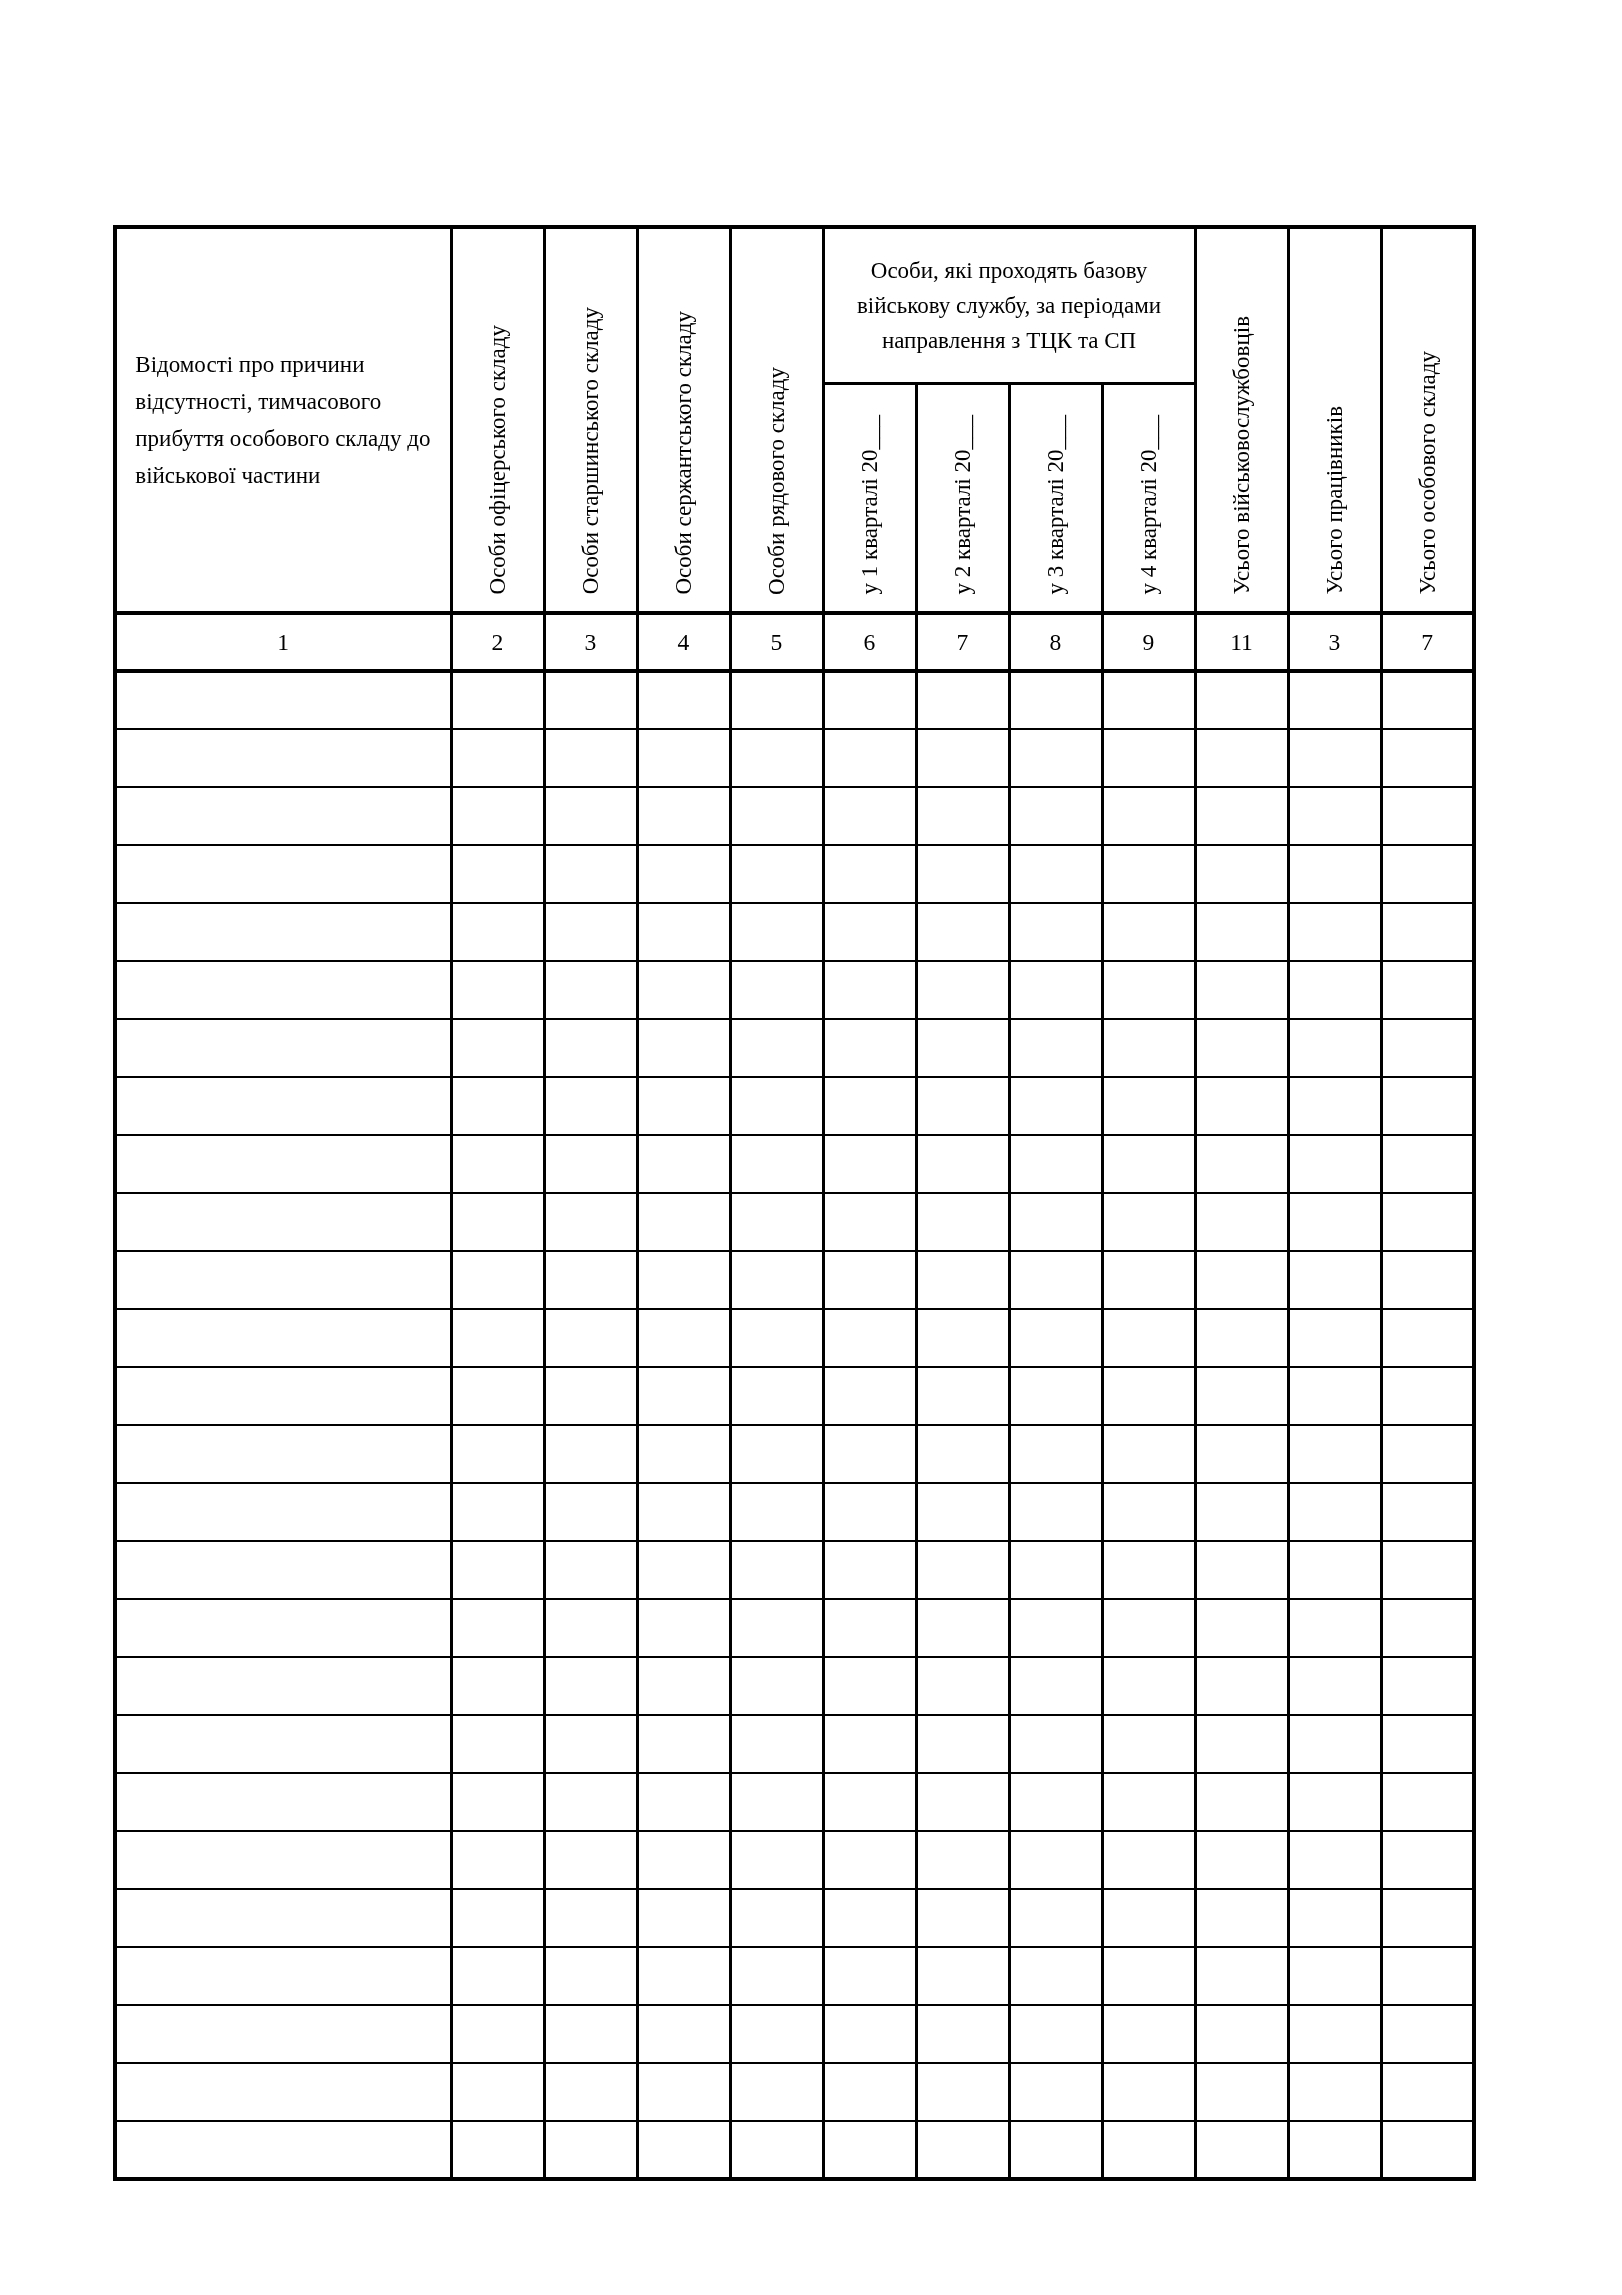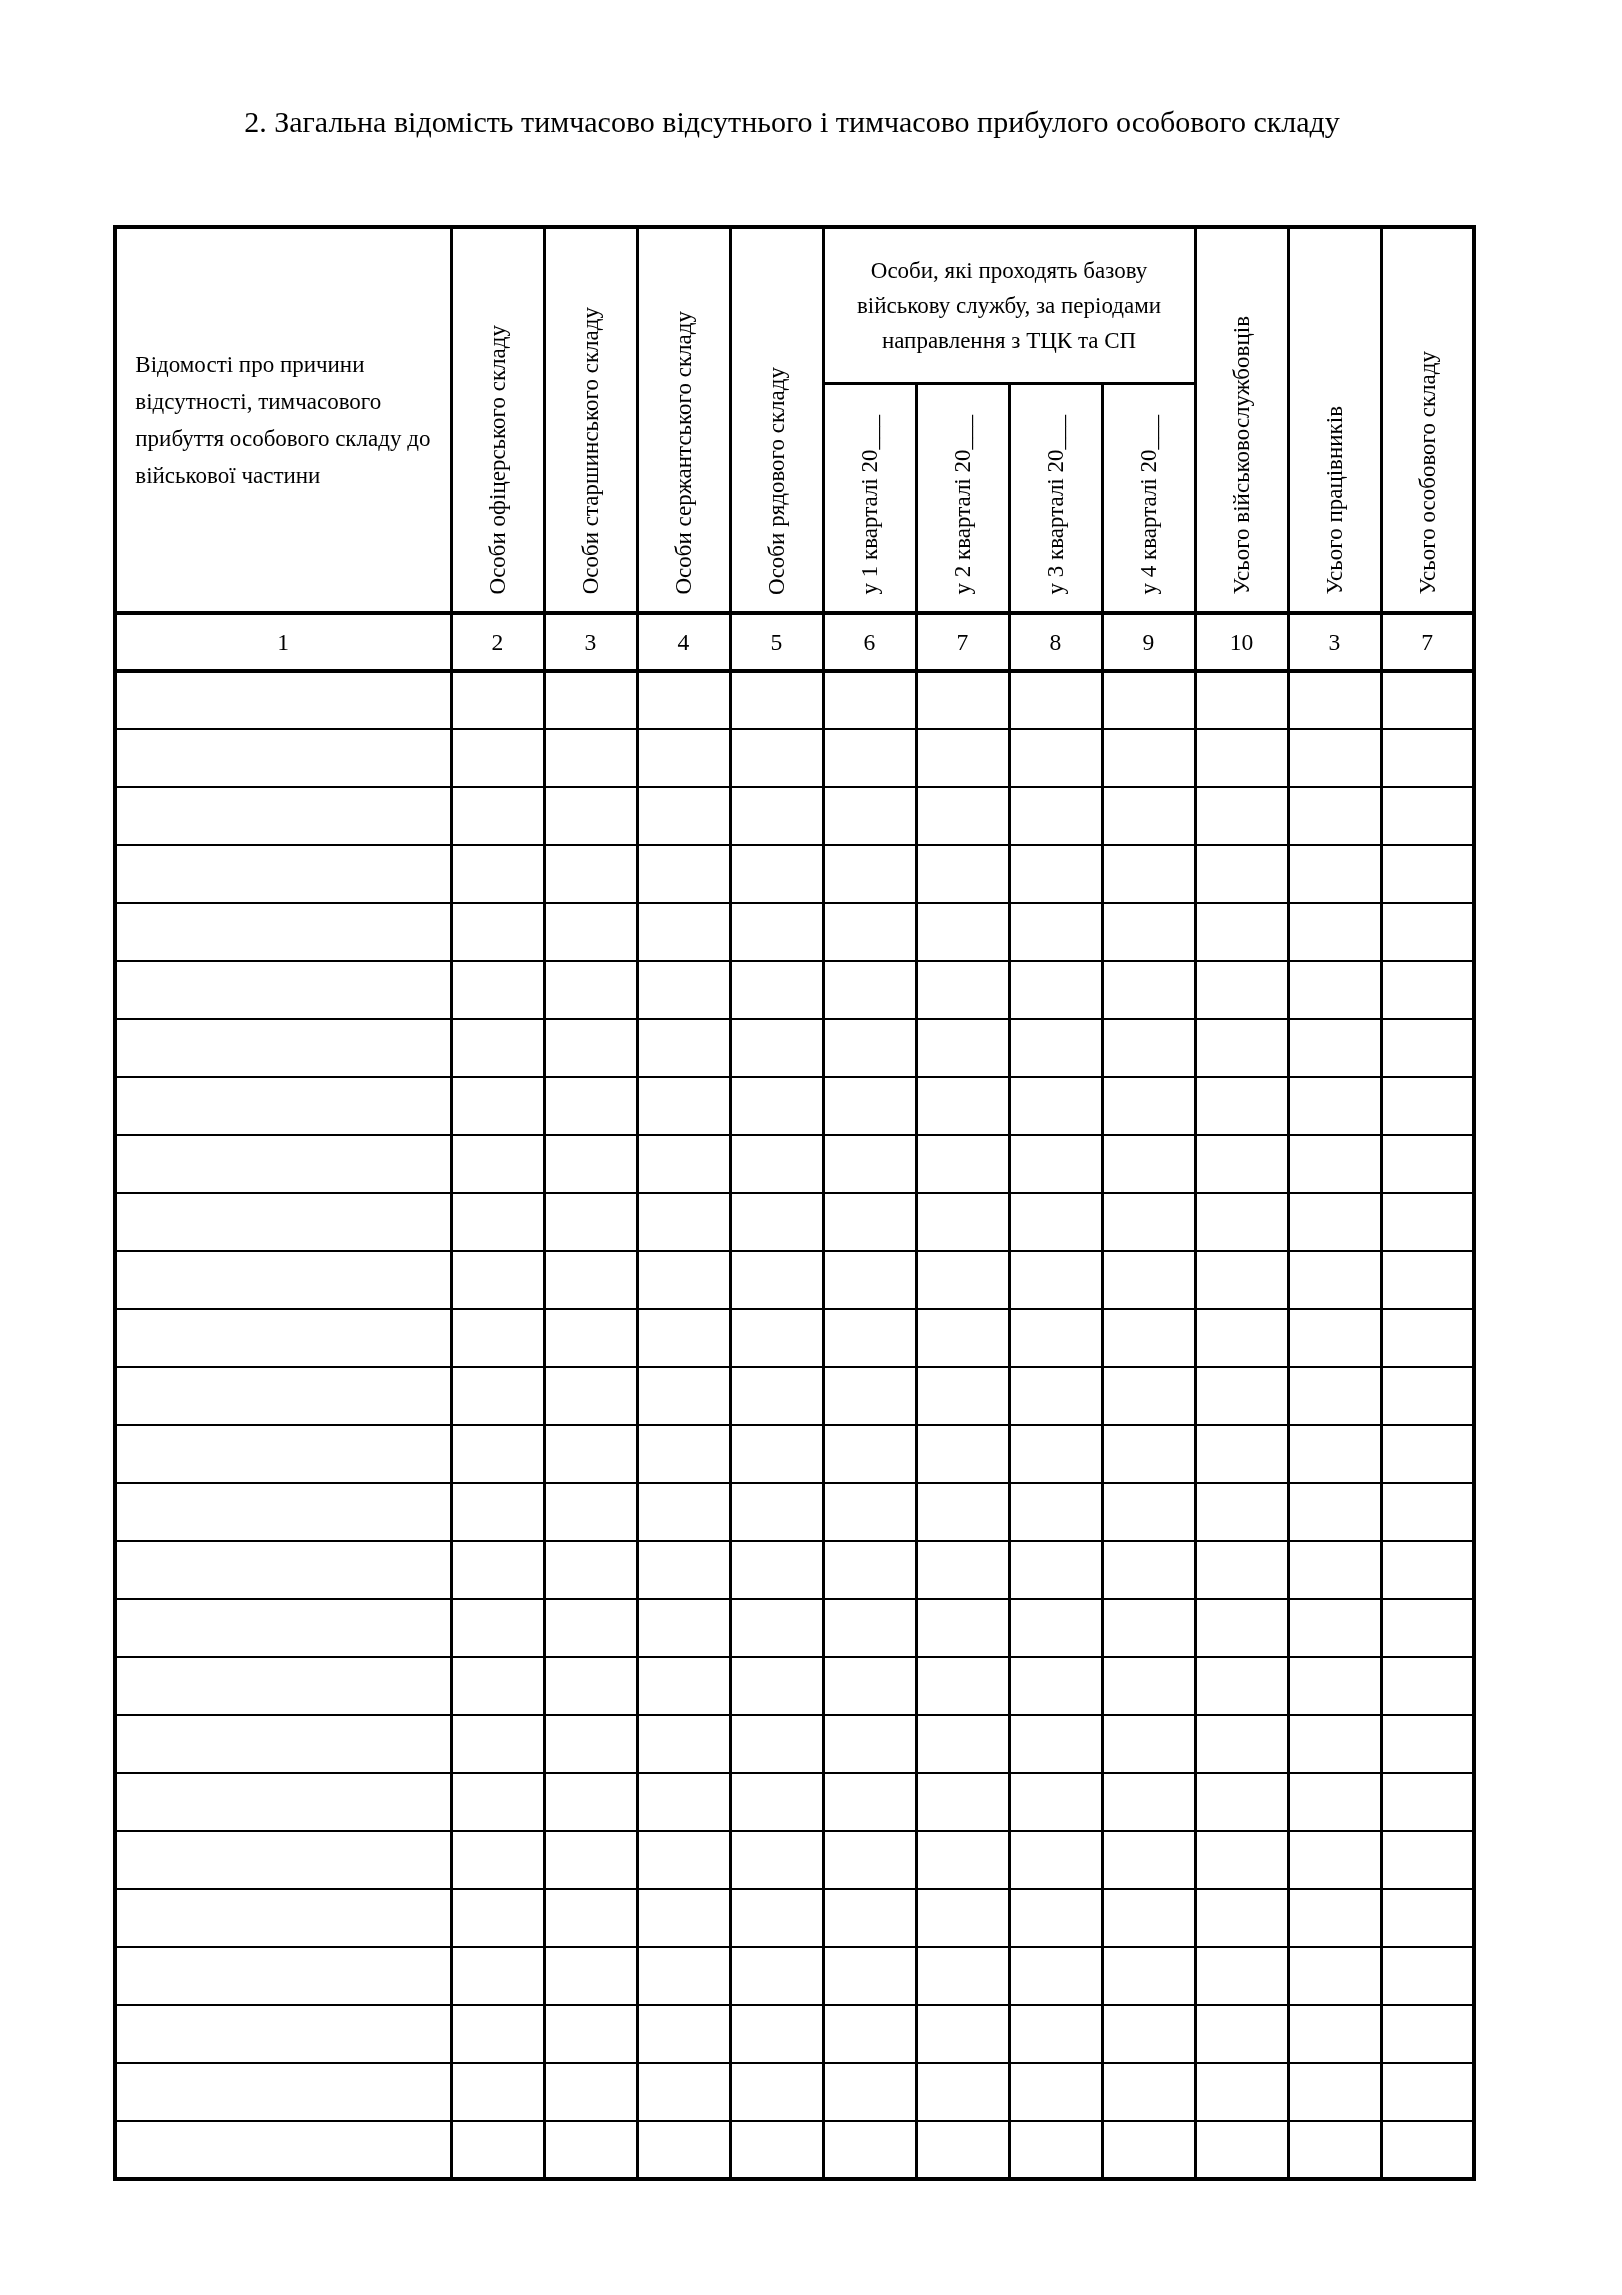"2. Загальна відомість тимчасово" div { html: <div>2. Загальна відомість тимчасово відсутнього і тимчасово прибулого особового складу</div> -> none }
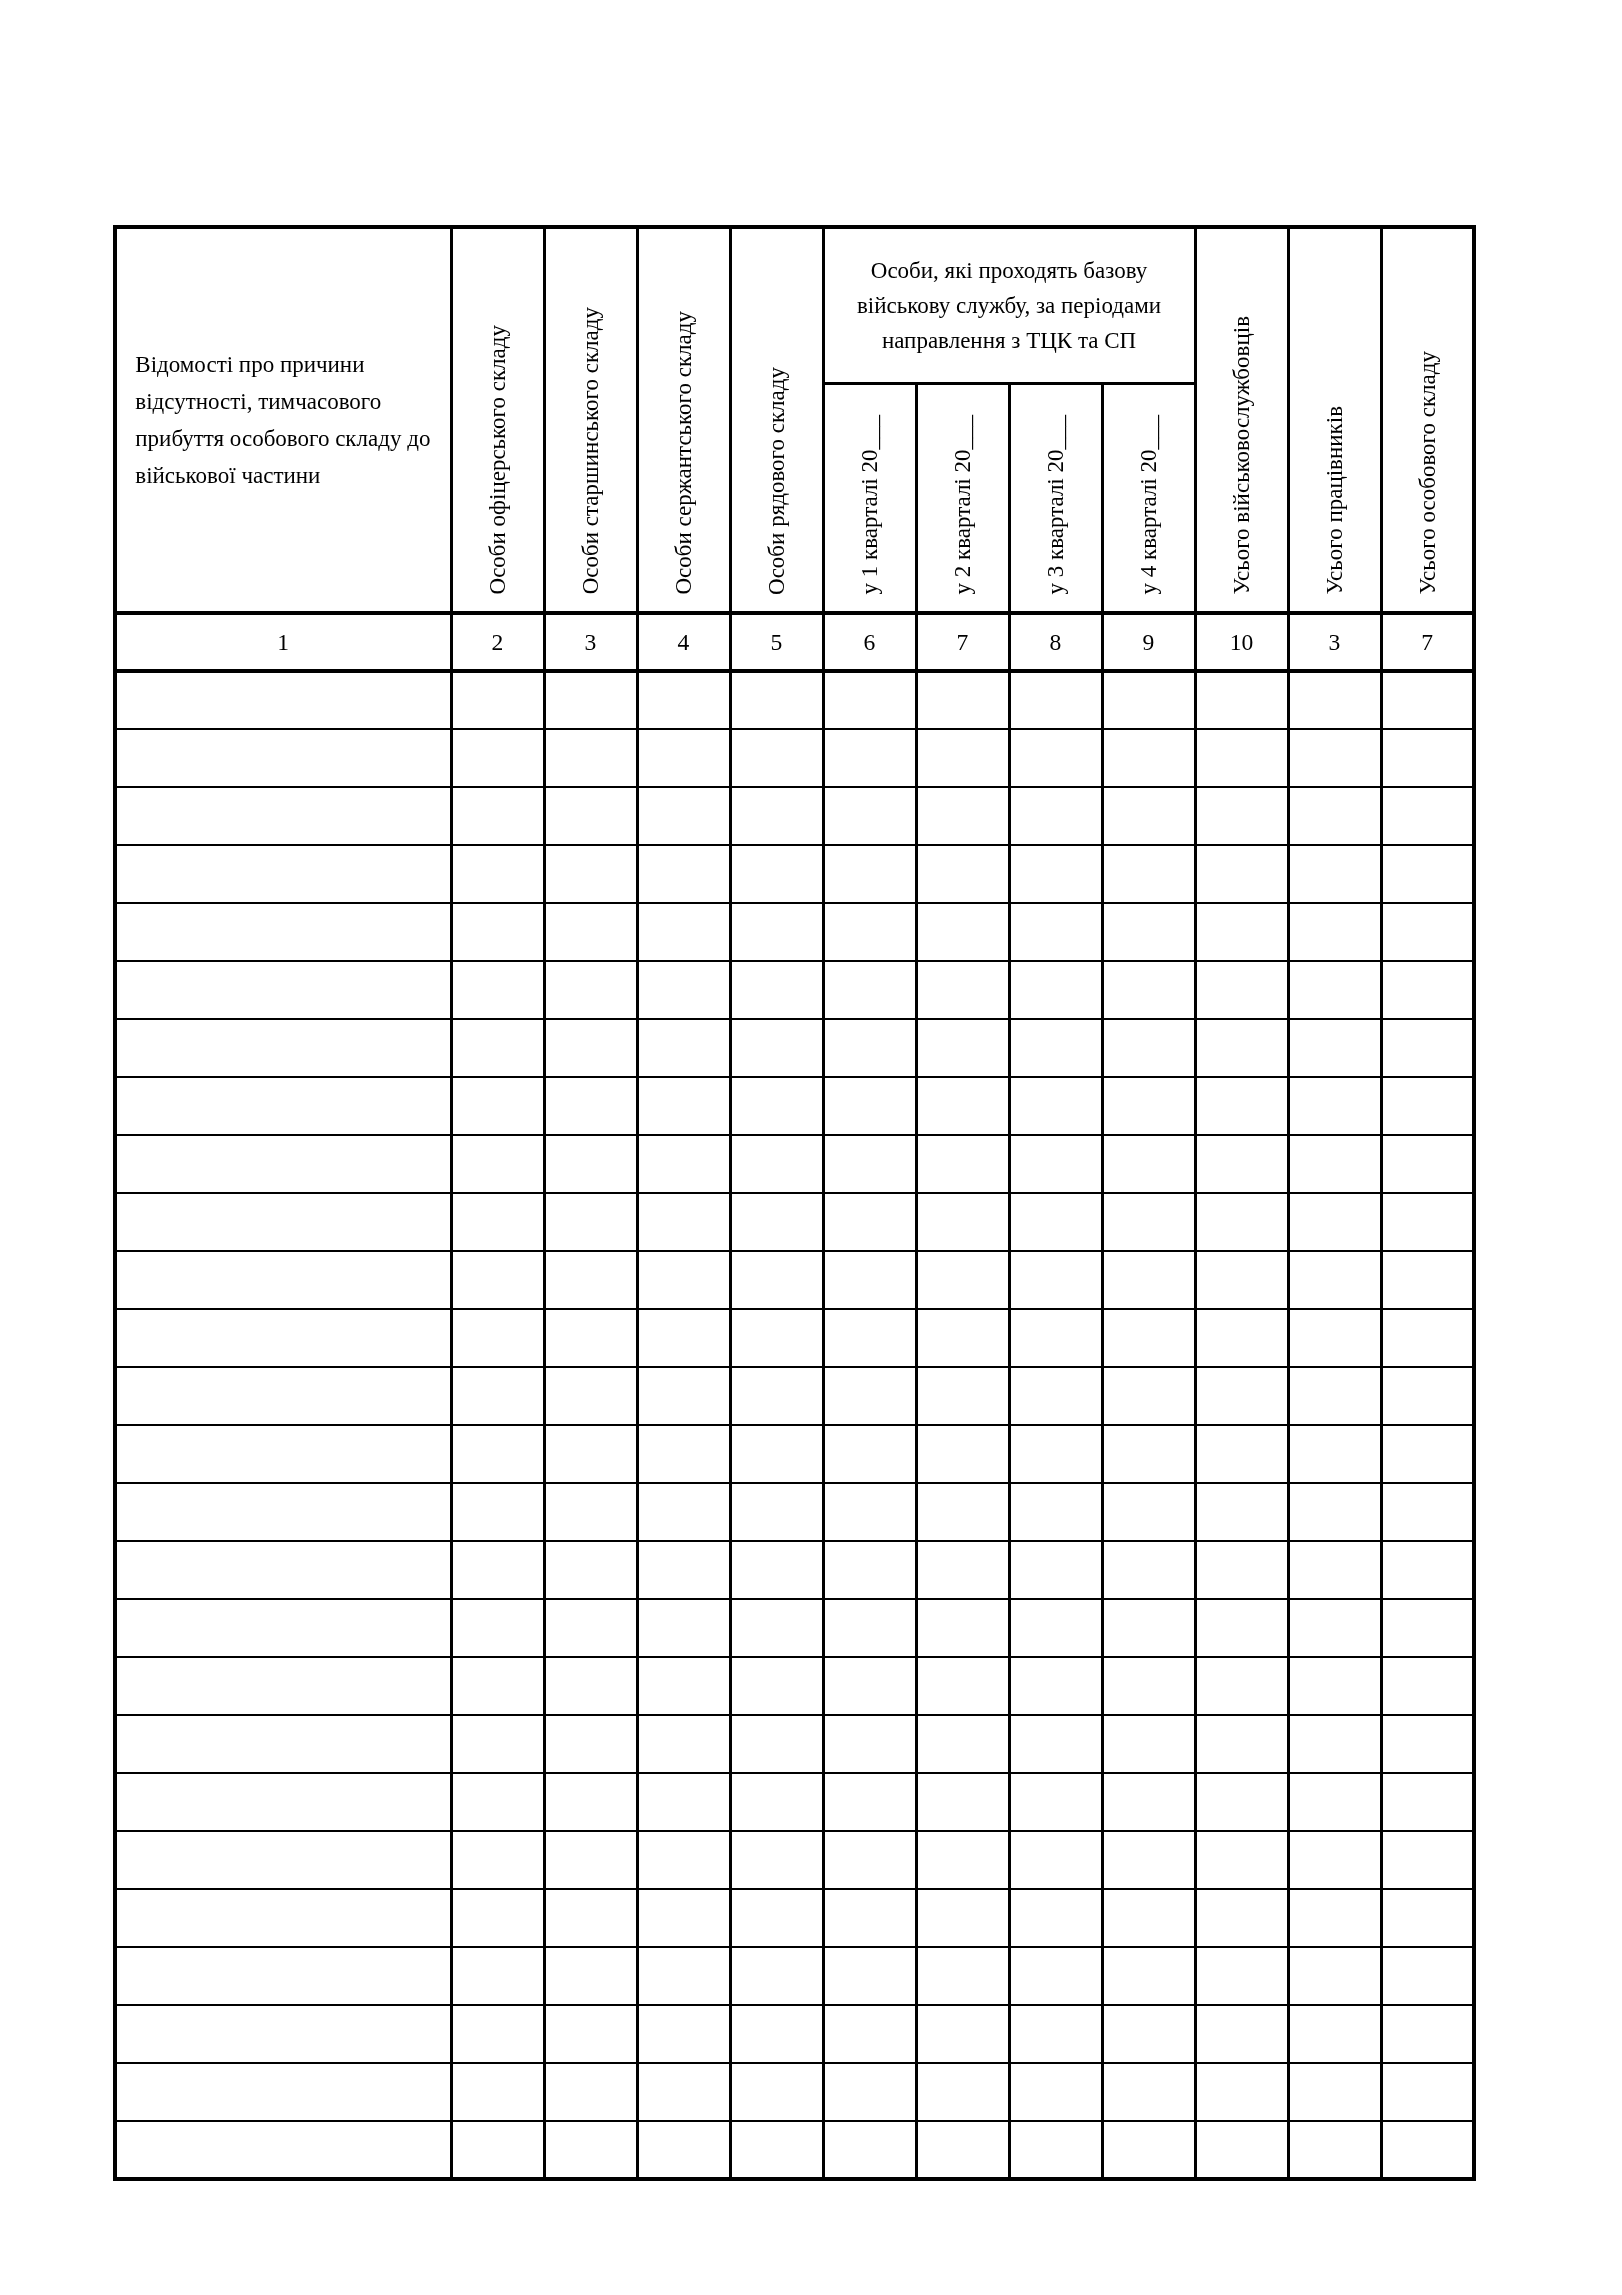"10" td { text: 10 -> 11 }
